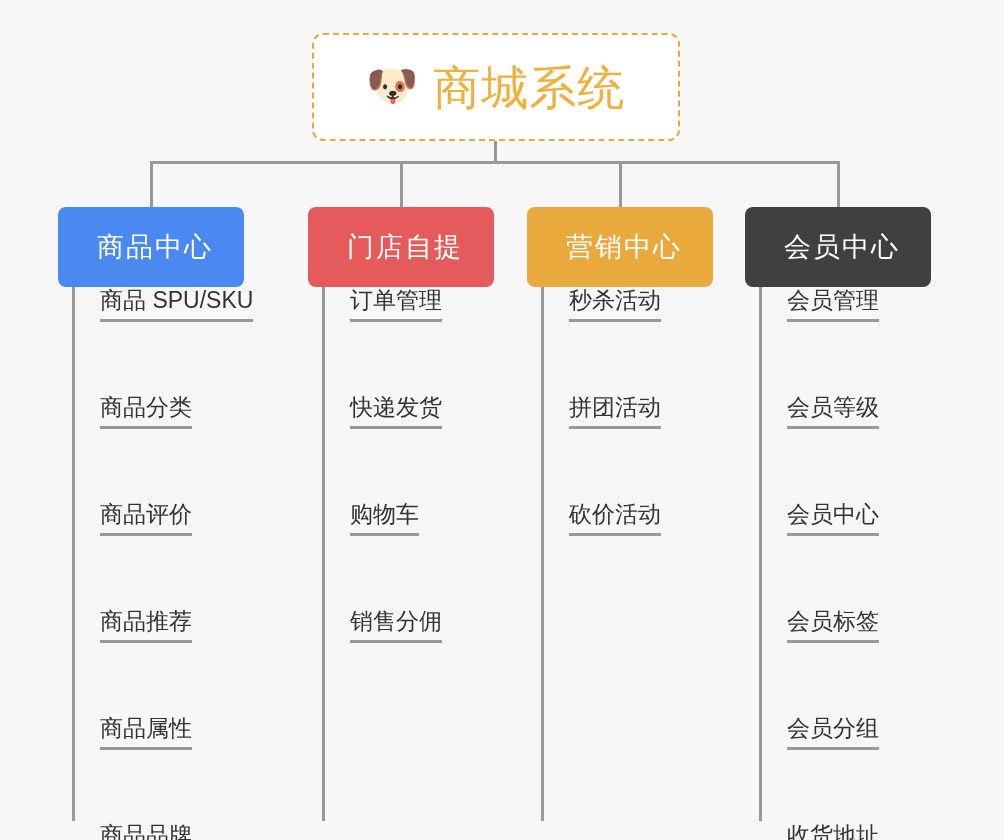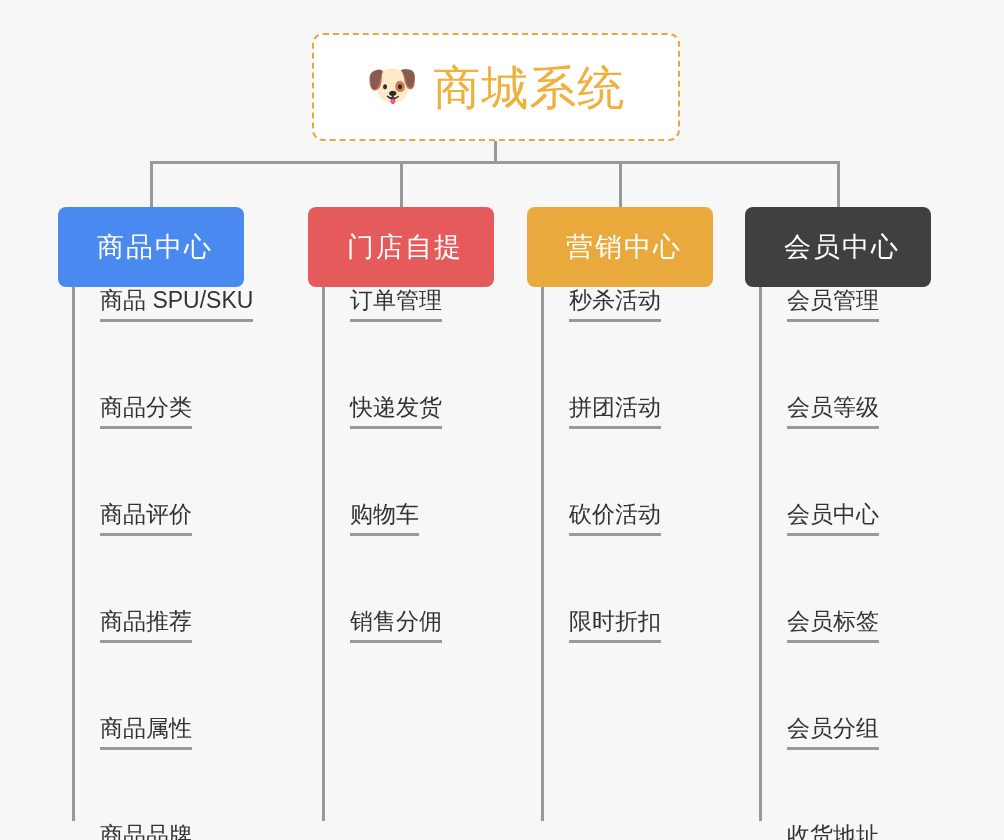"限时折扣" div.leaf { html: <div> <span>限时折扣</span> </div> -> none }
